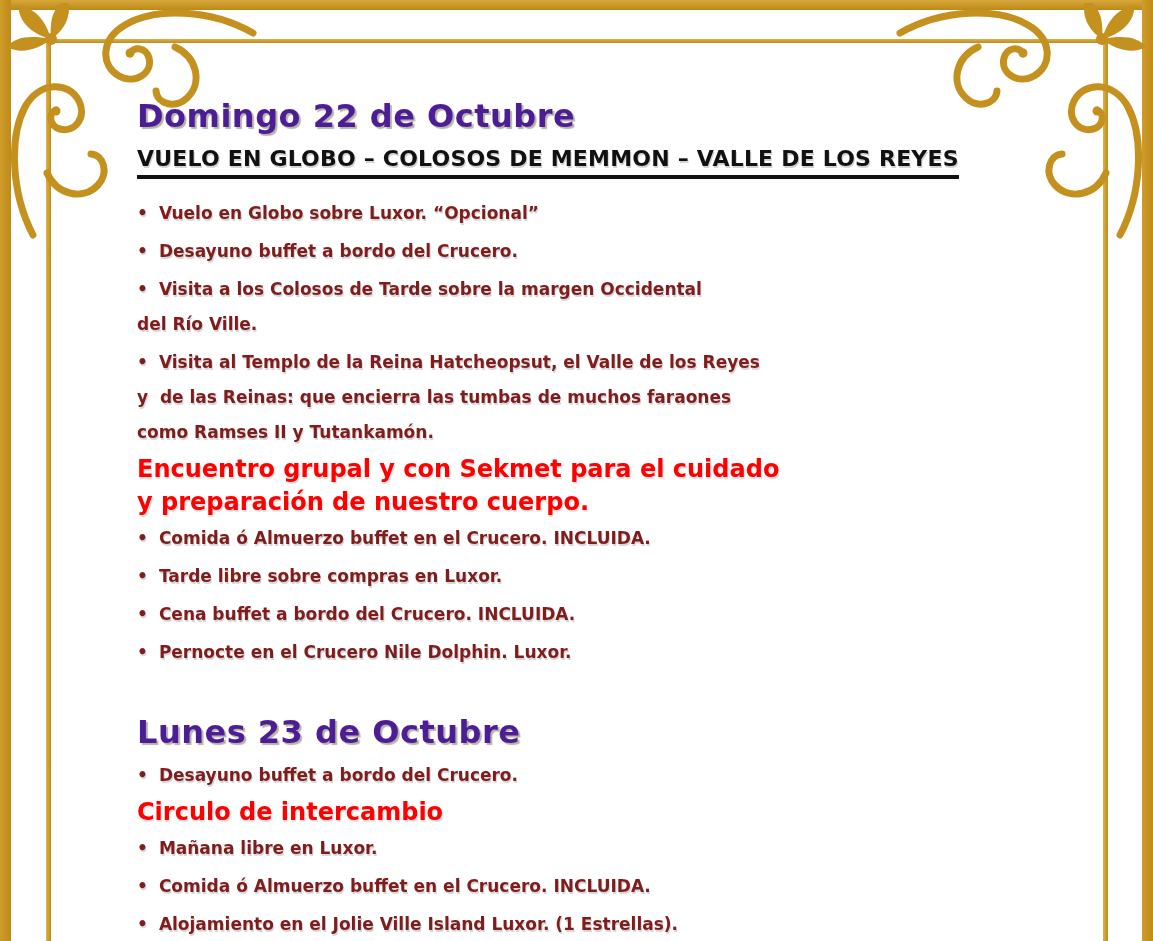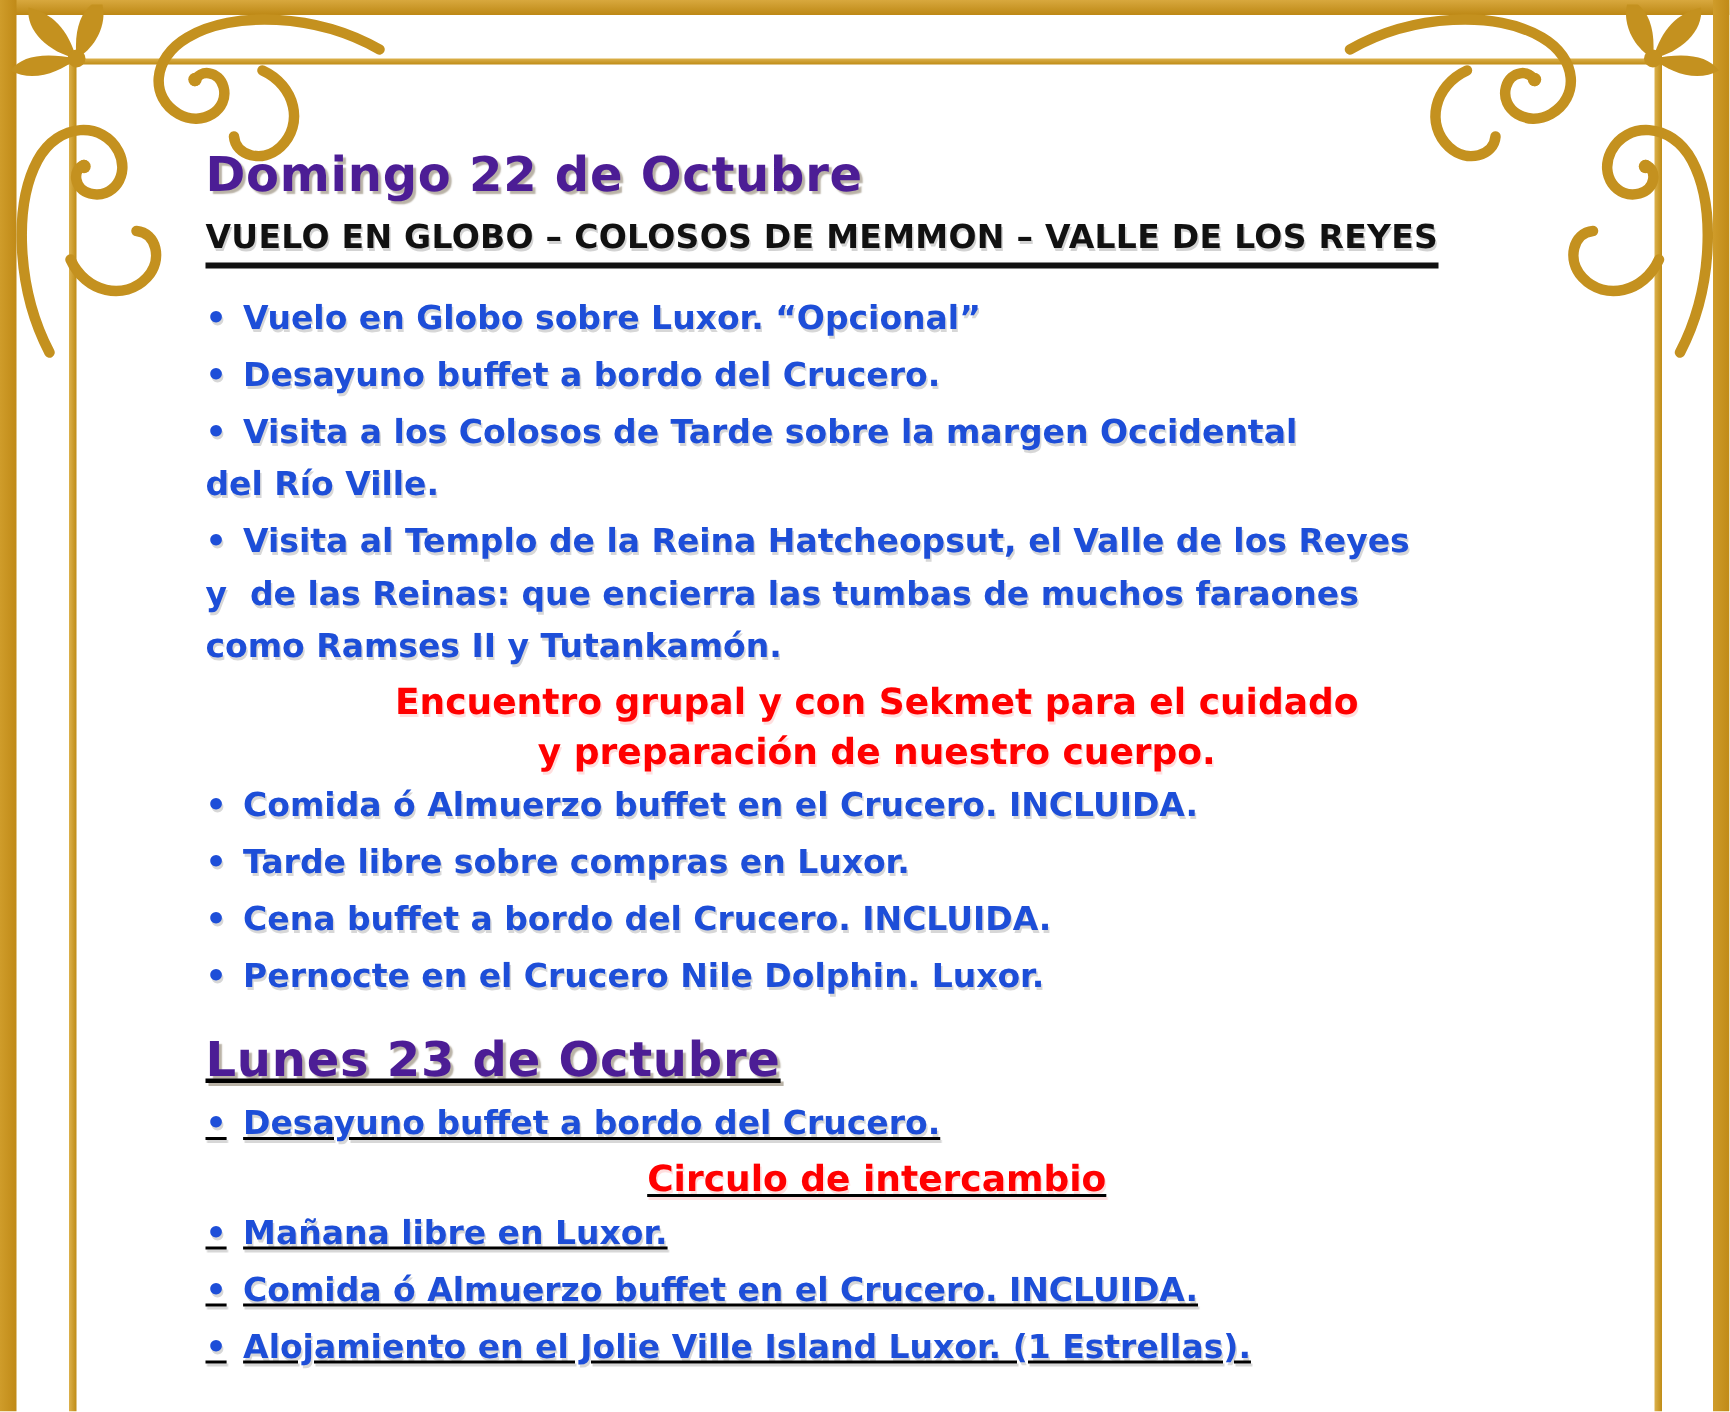"• Vuelo en Globo sobre" .line { color: #1d4ed8 -> #7f1d1d; font-size: 22px -> 17px }
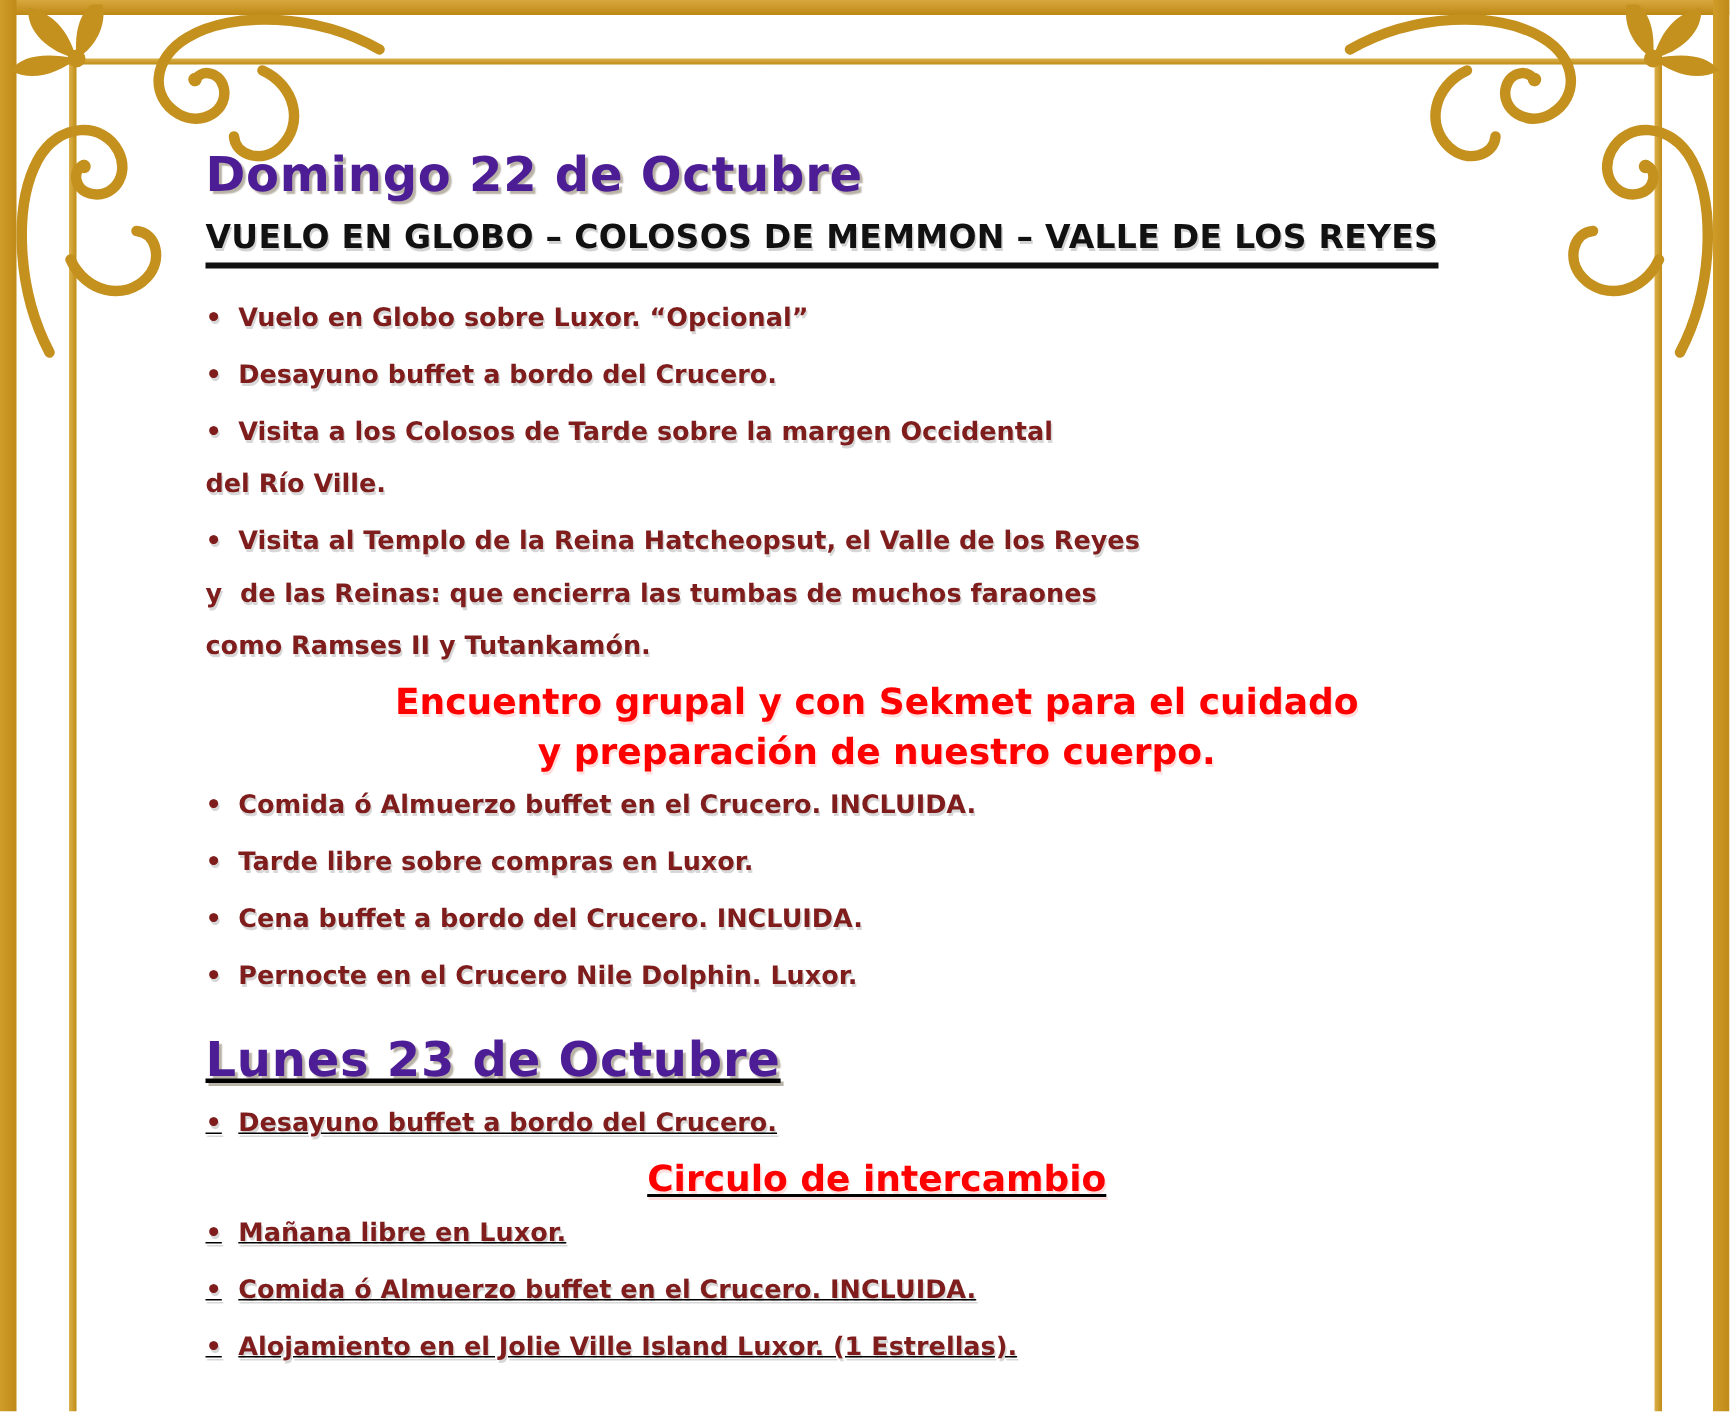"Encuentro grupal y con Sekmet" .note { text-align: center -> none }
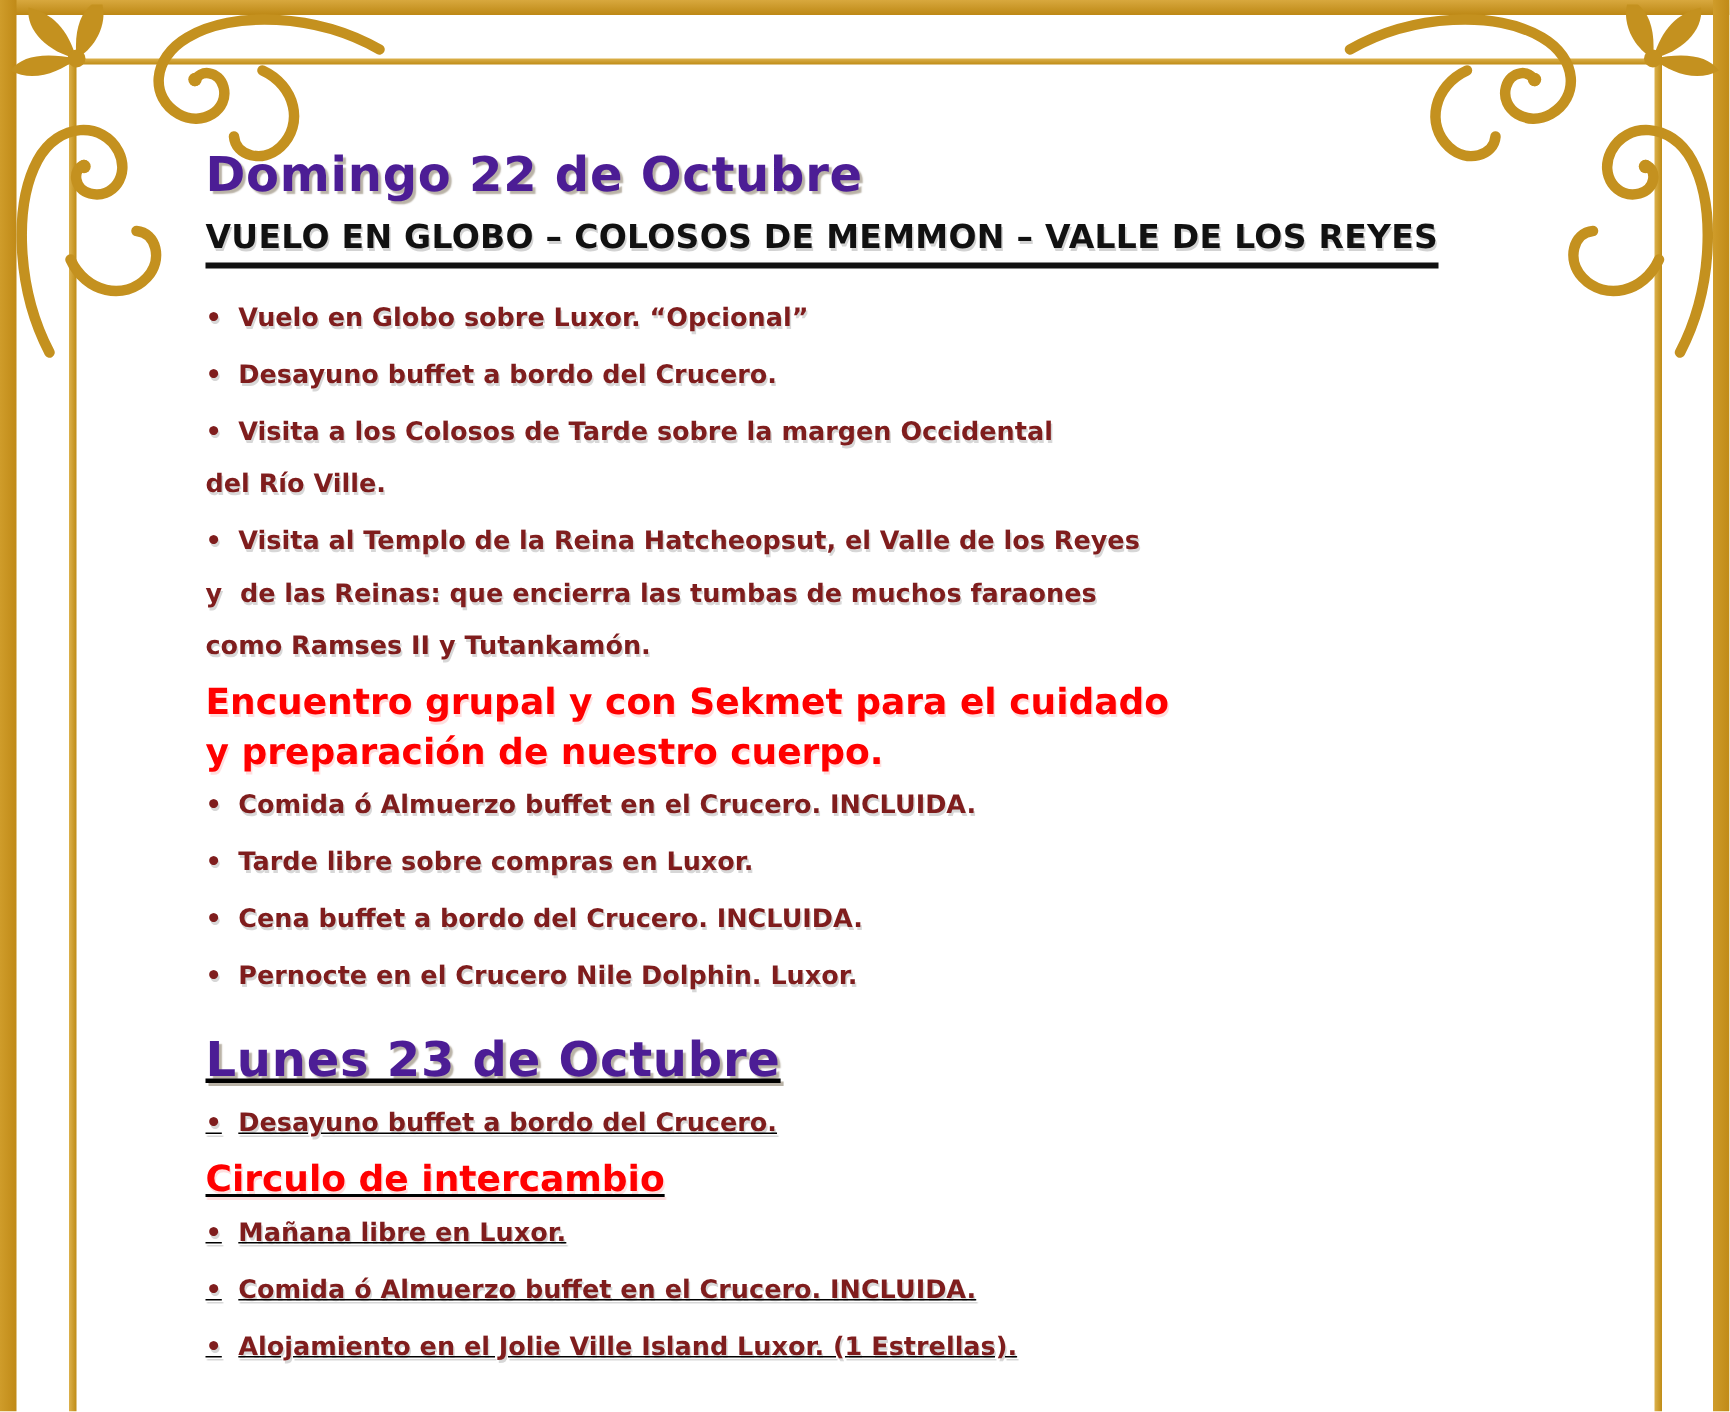"Lunes 23 de Octubre" .section-2 { margin-top: 21px -> 46px; text-decoration: underline -> none }
